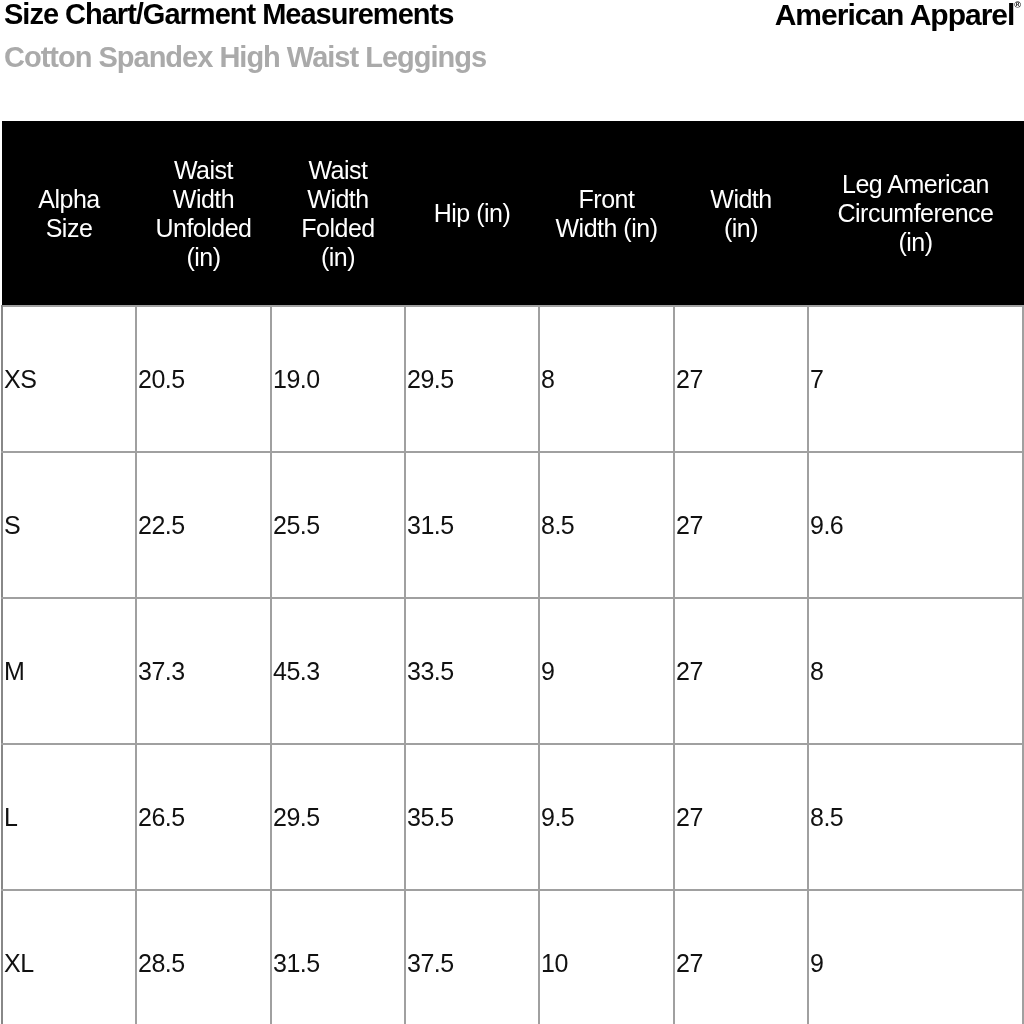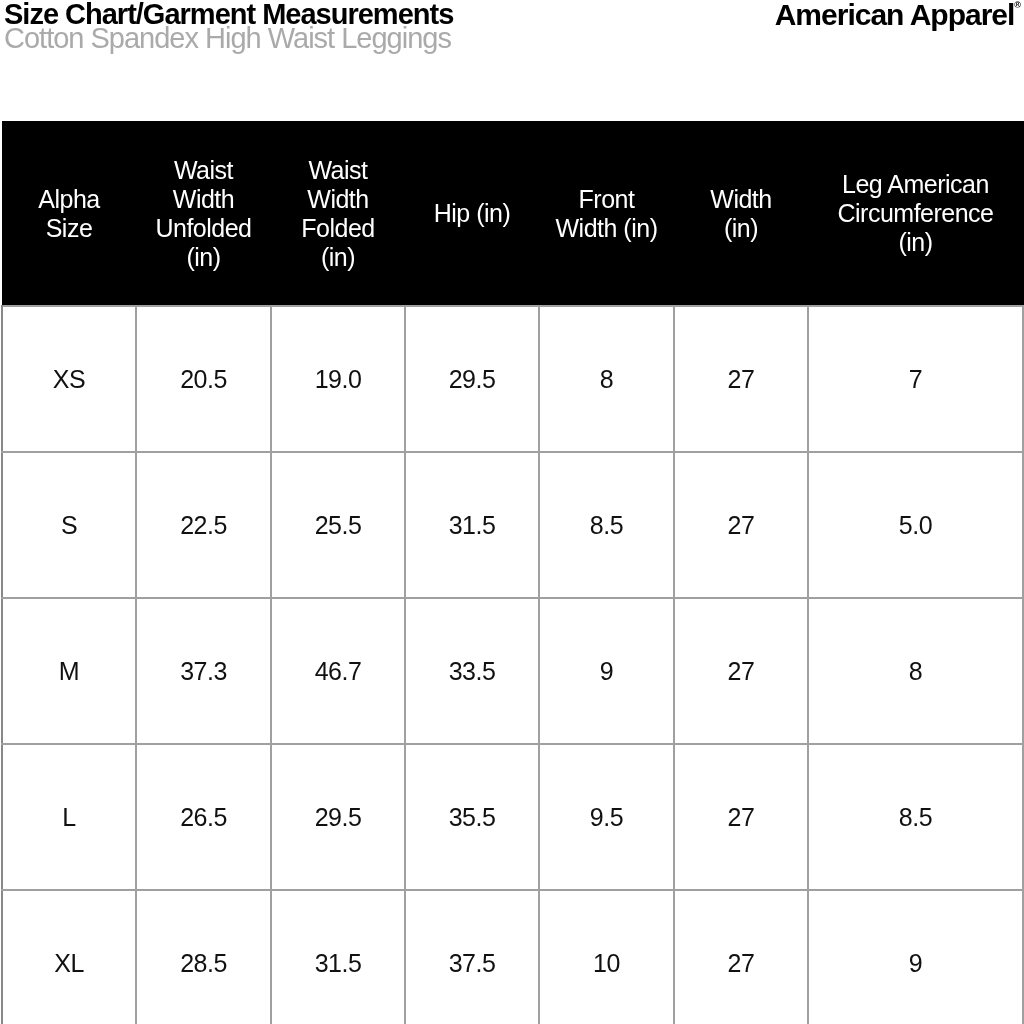"Cotton Spandex High Waist Leggings" .subtitle { font-weight: normal -> bold; top: 22px -> 41px }
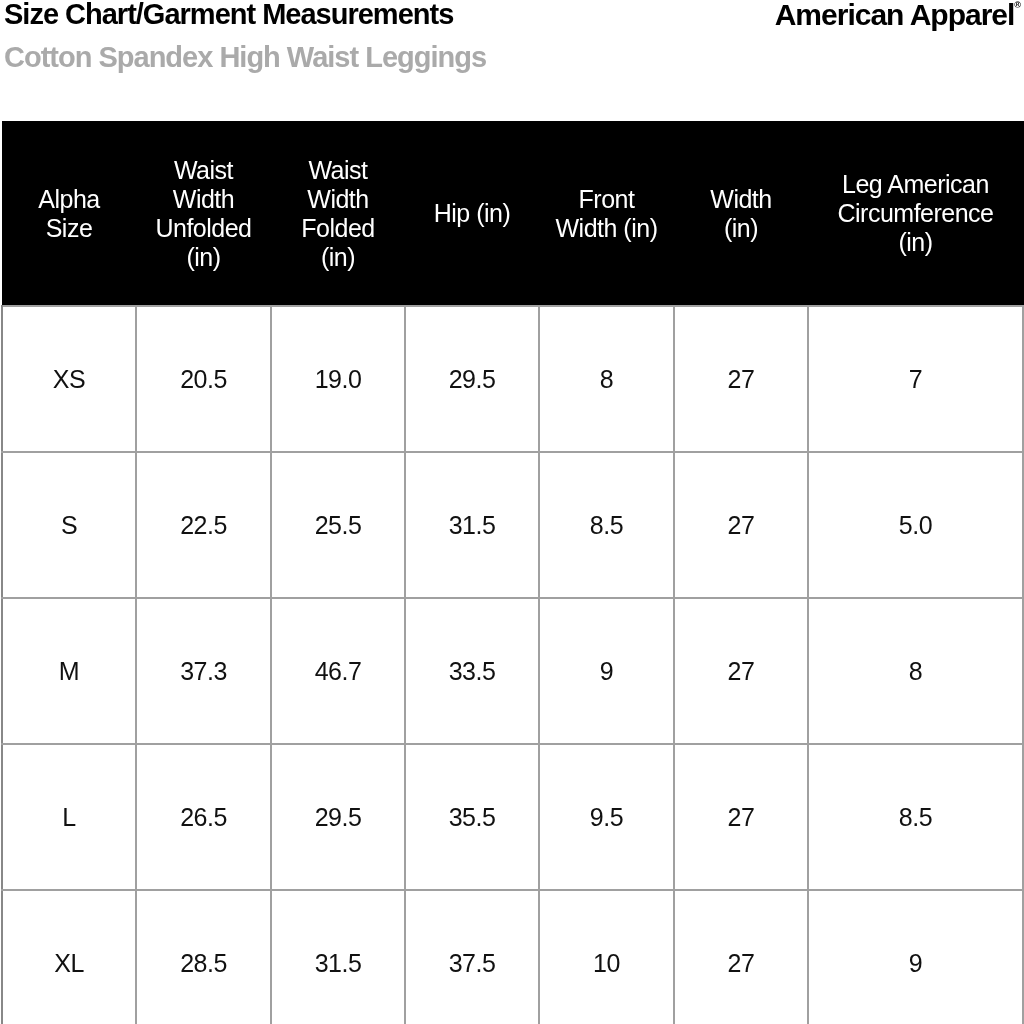"XS" table.chart td { text-align: center -> left }
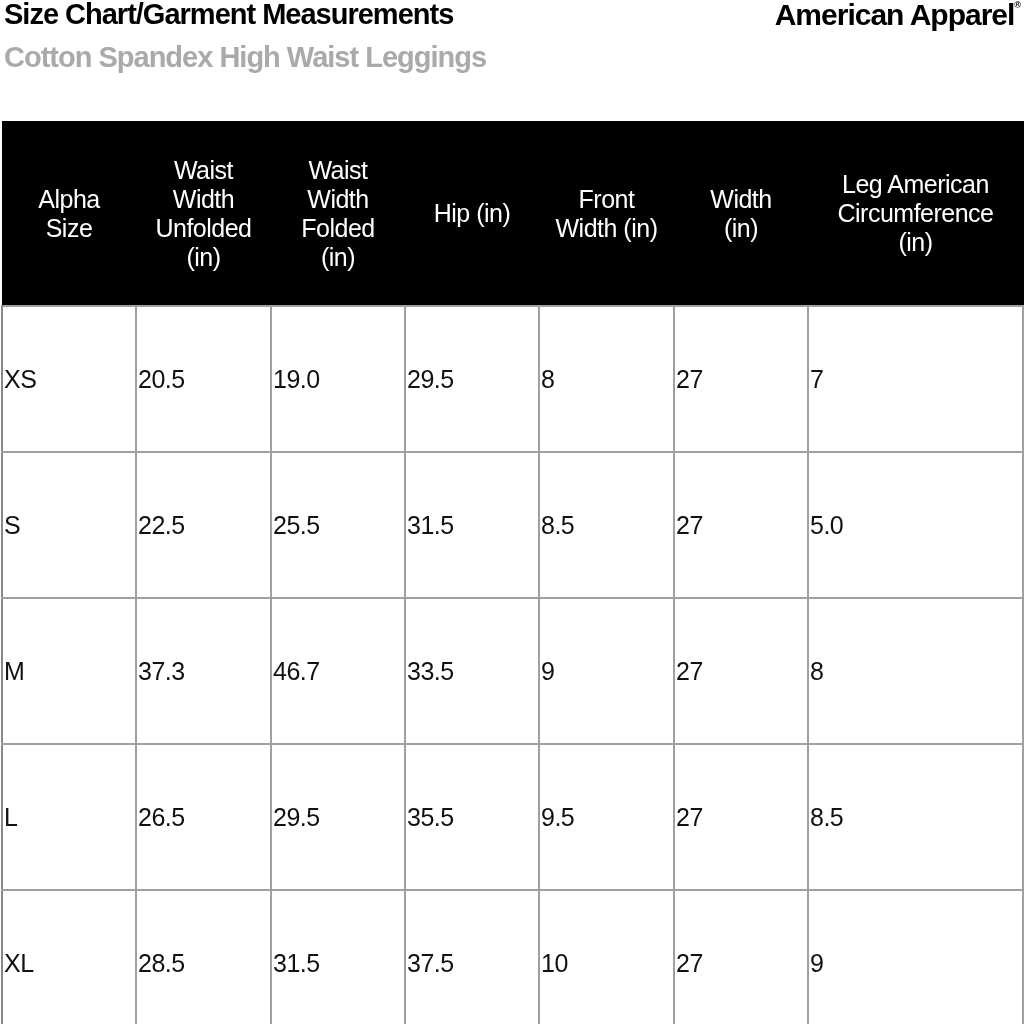"5.0" td { text: 5.0 -> 9.6 }
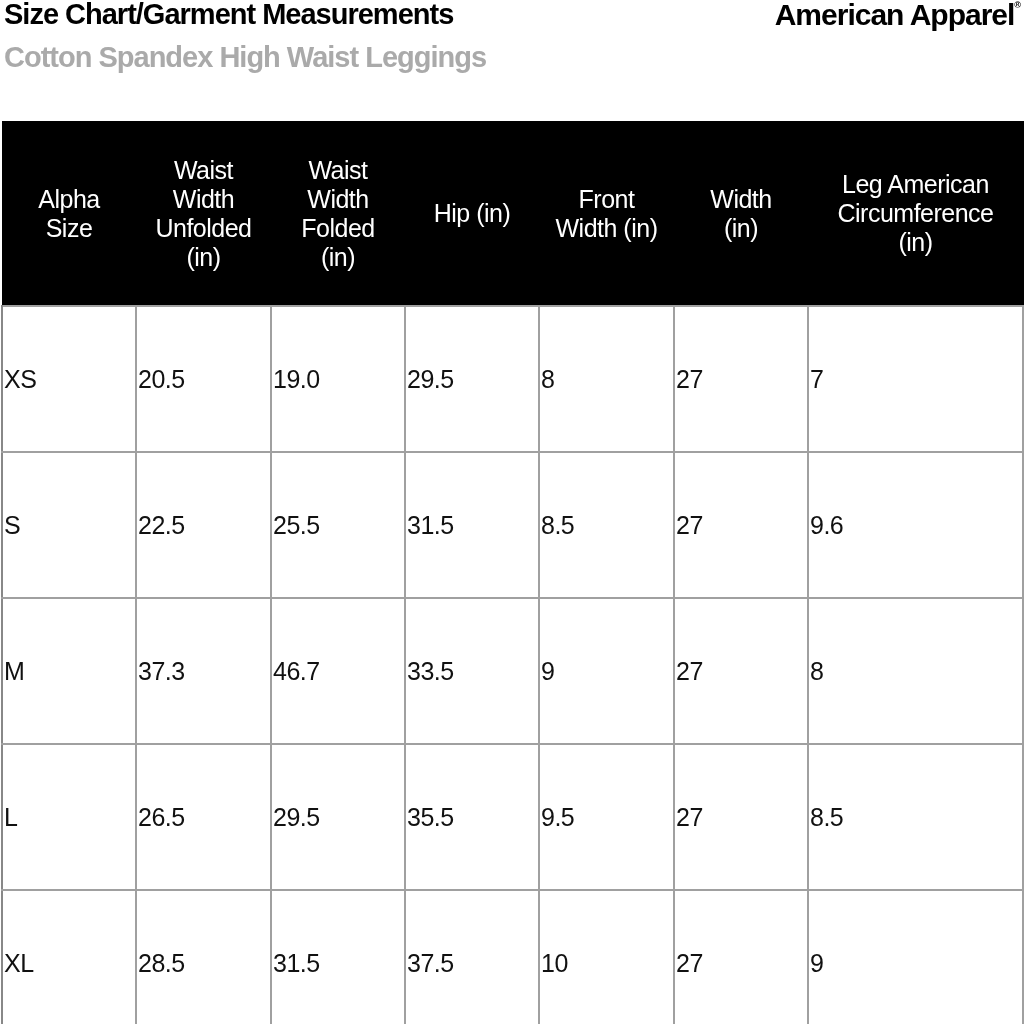"46.7" td { text: 46.7 -> 45.3 }
